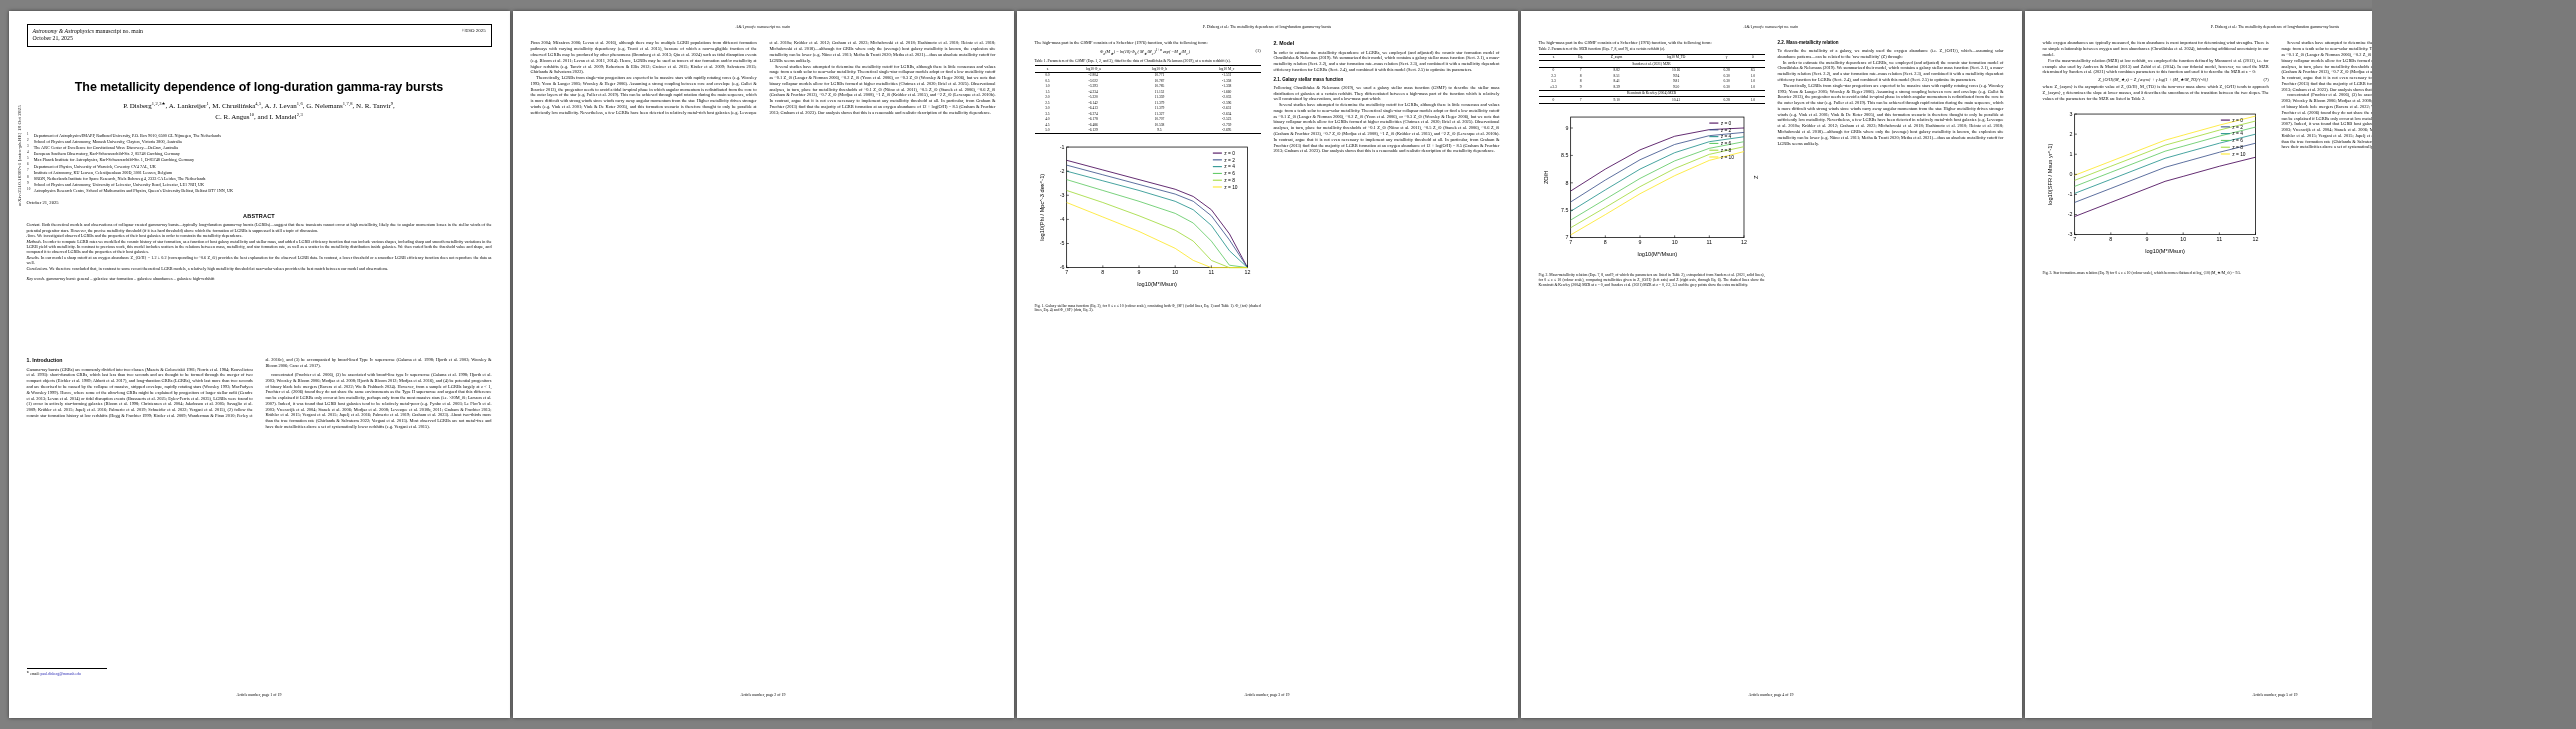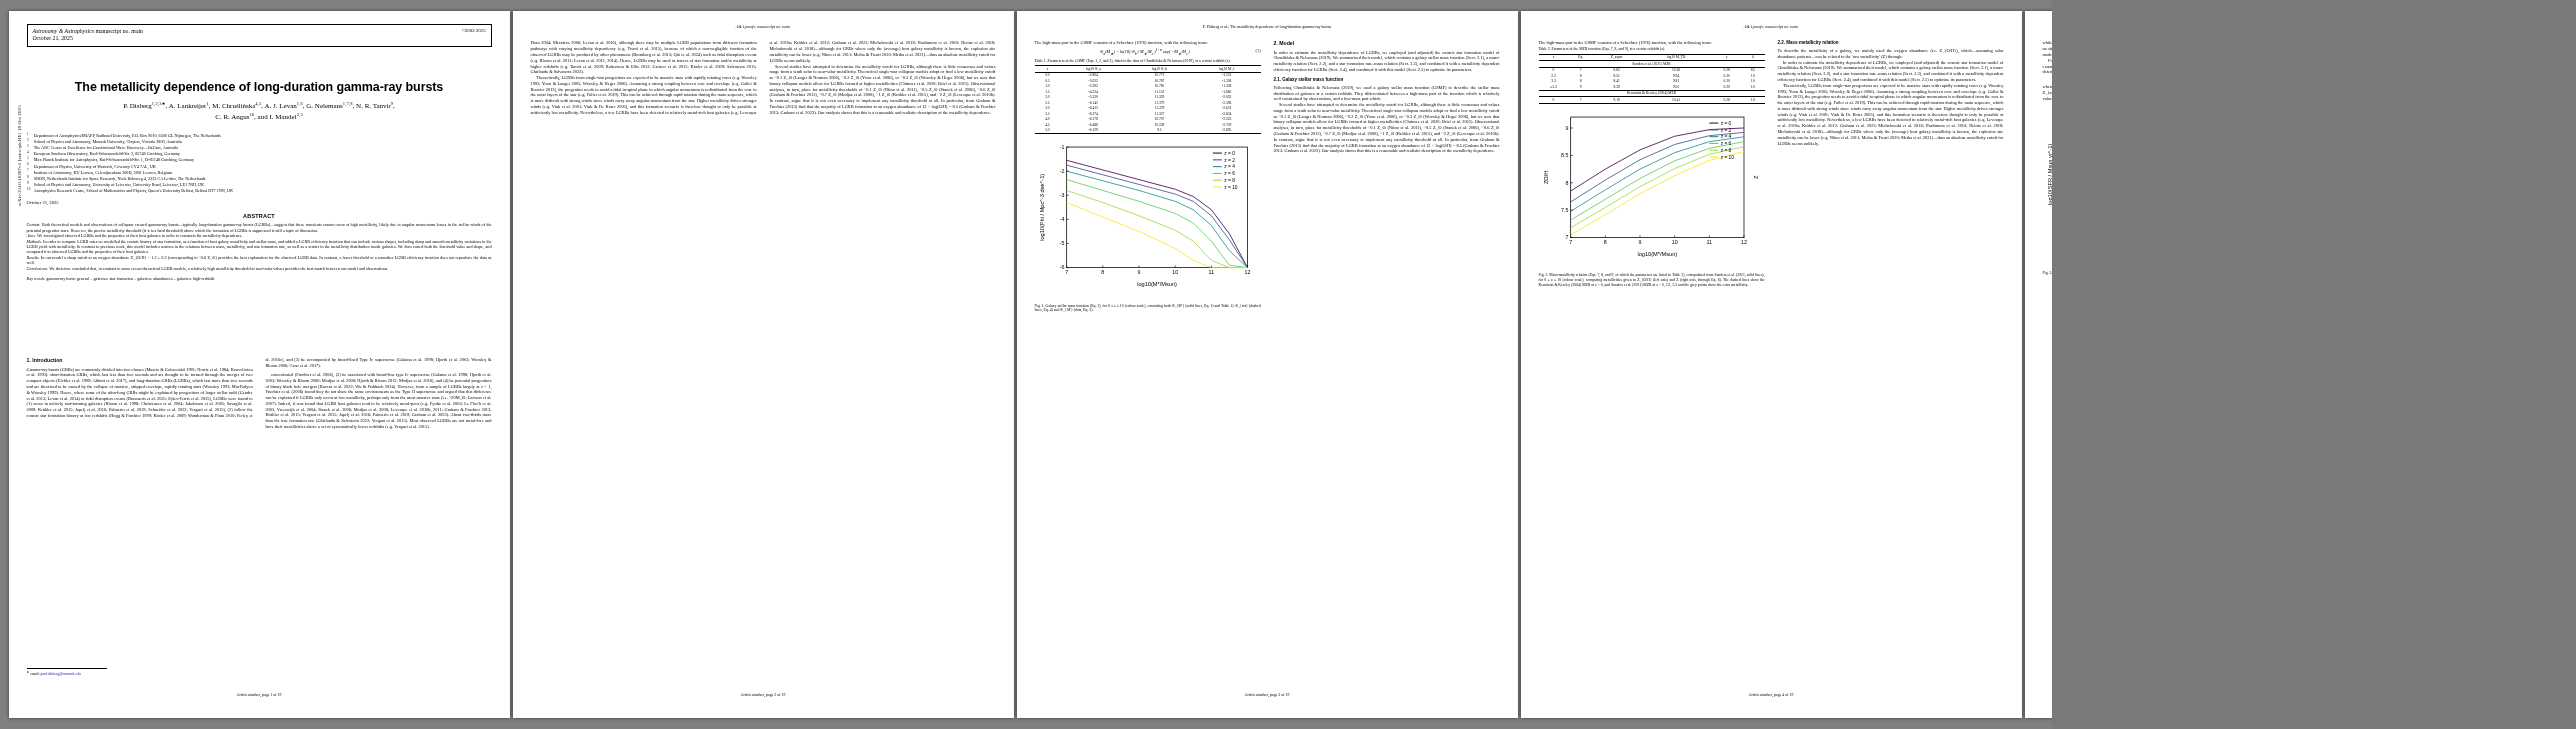"The metallicity dependence of" .viewer { width: 2052px -> 2372px }
